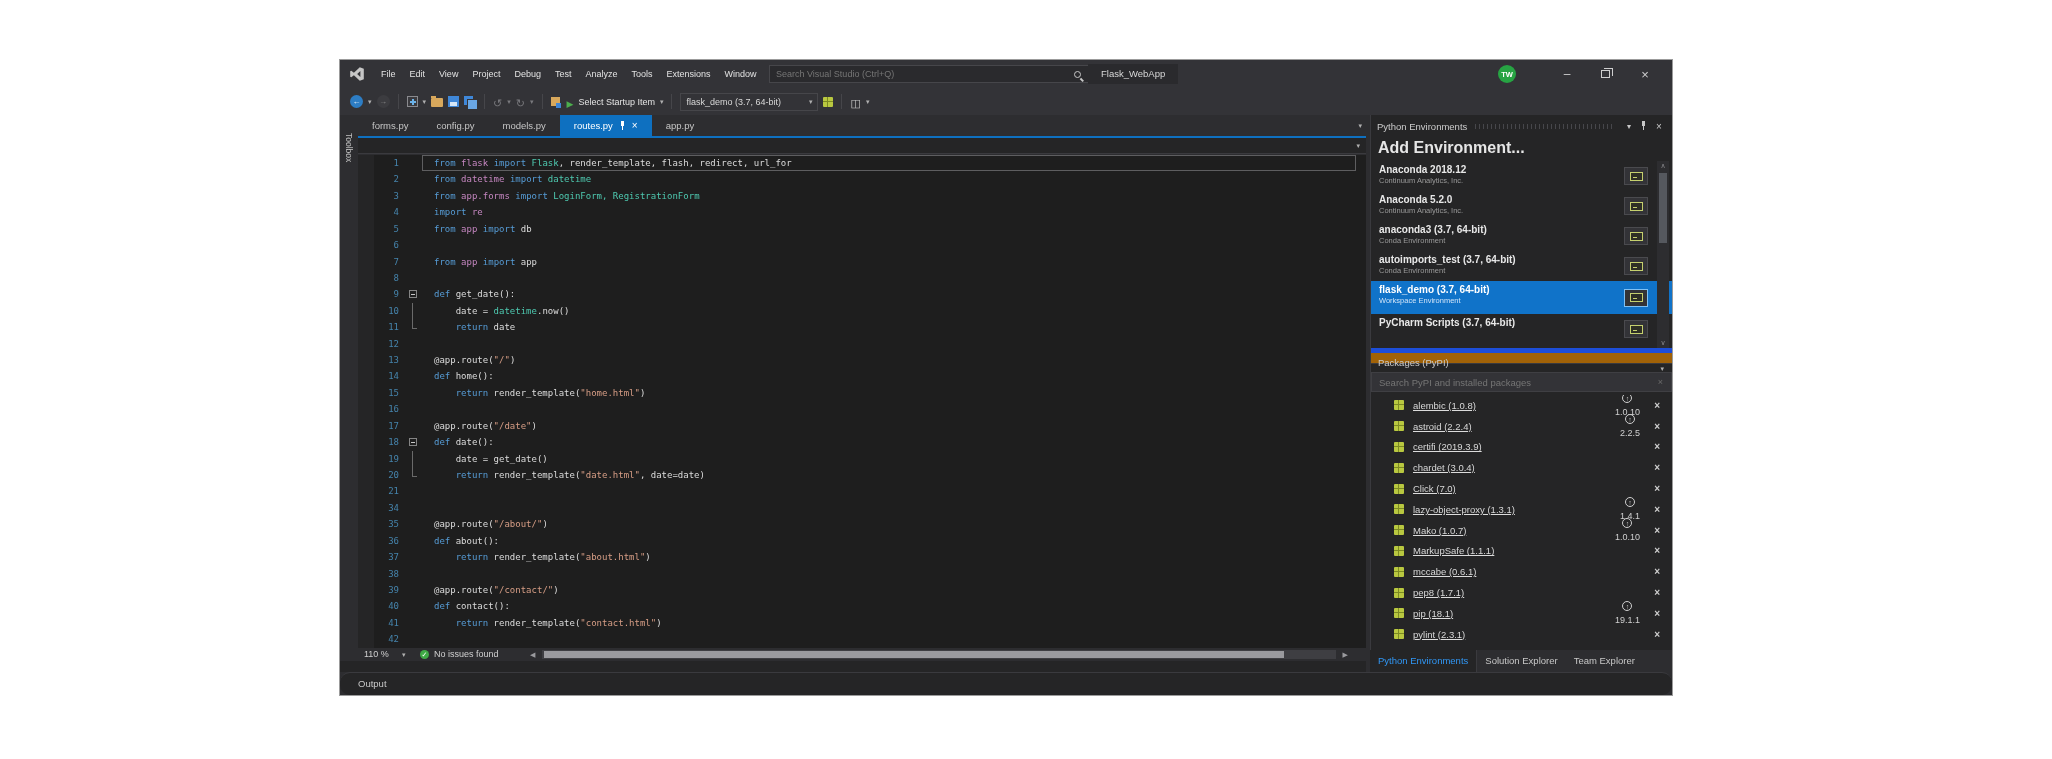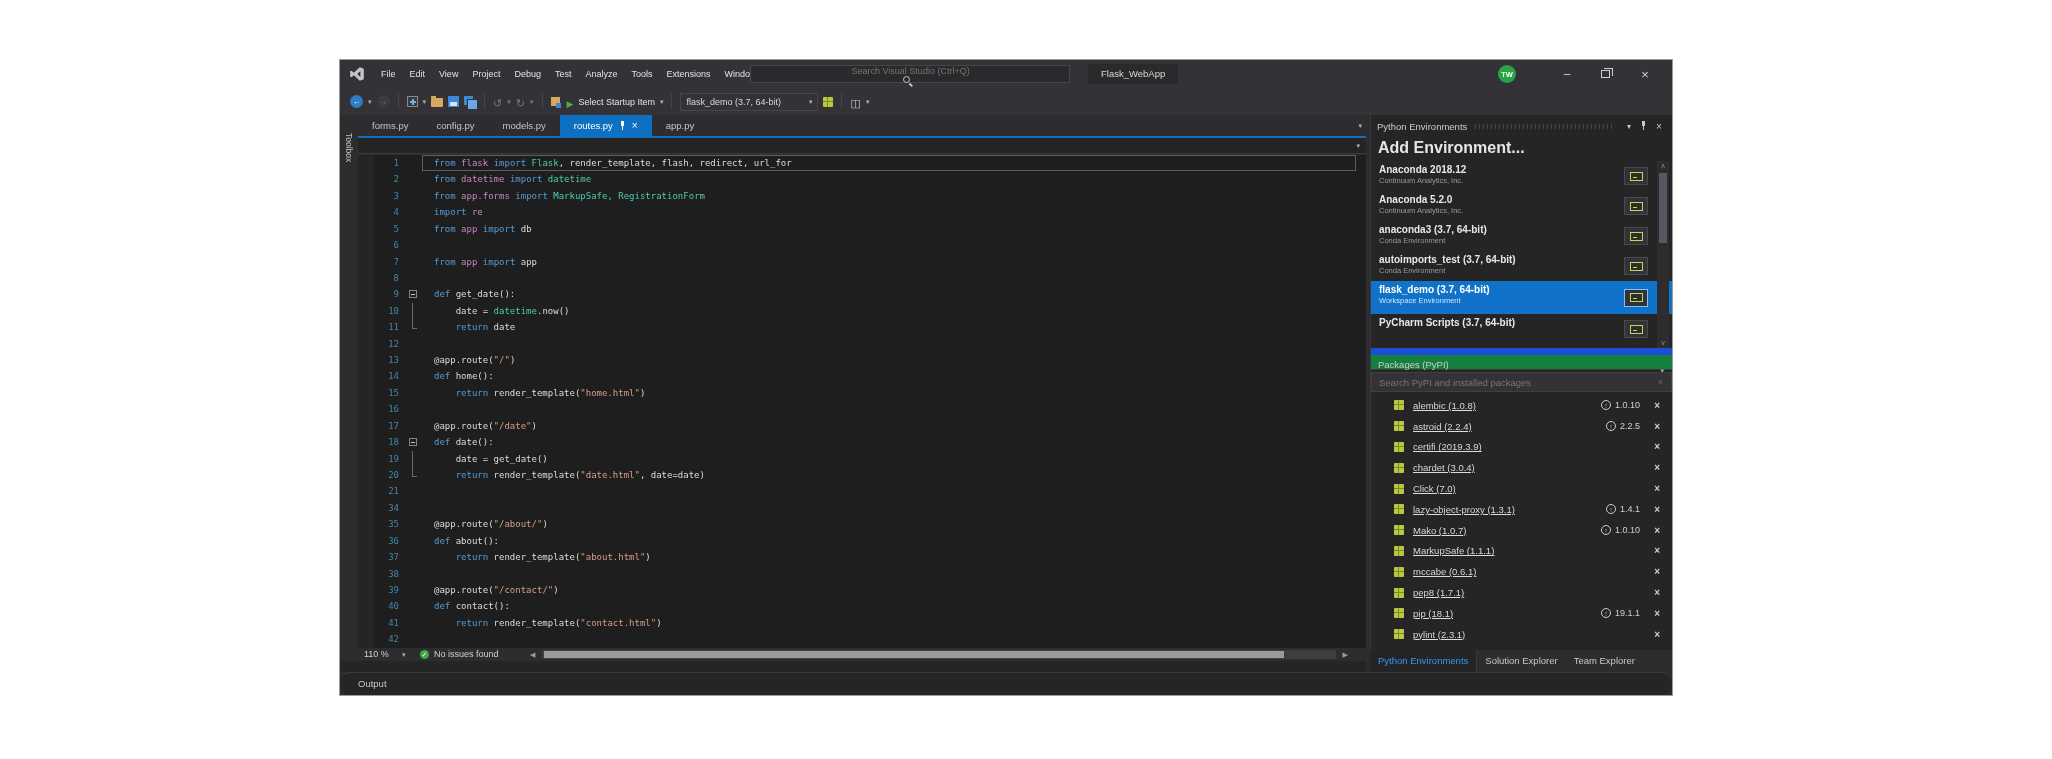"Search Visual Studio (Ctrl+Q)" #tb-search { flex-direction: column -> none; left: 410px -> 429px }
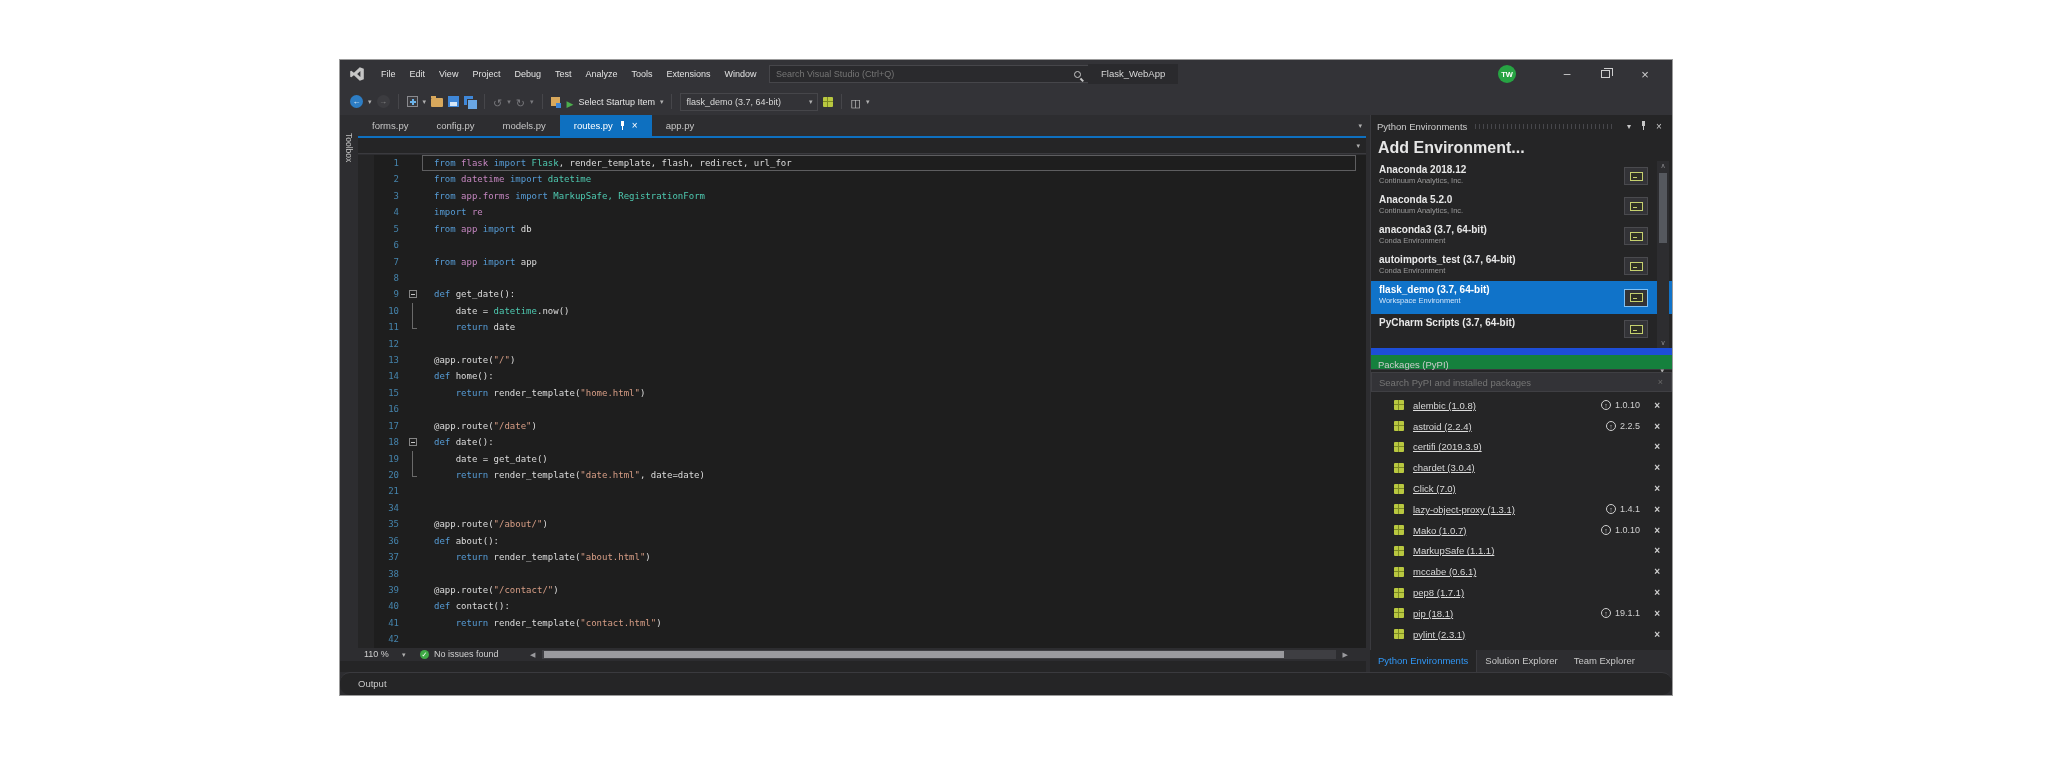"MarkupSafe, RegistrationForm" span.tok-cls { text: MarkupSafe -> LoginForm }
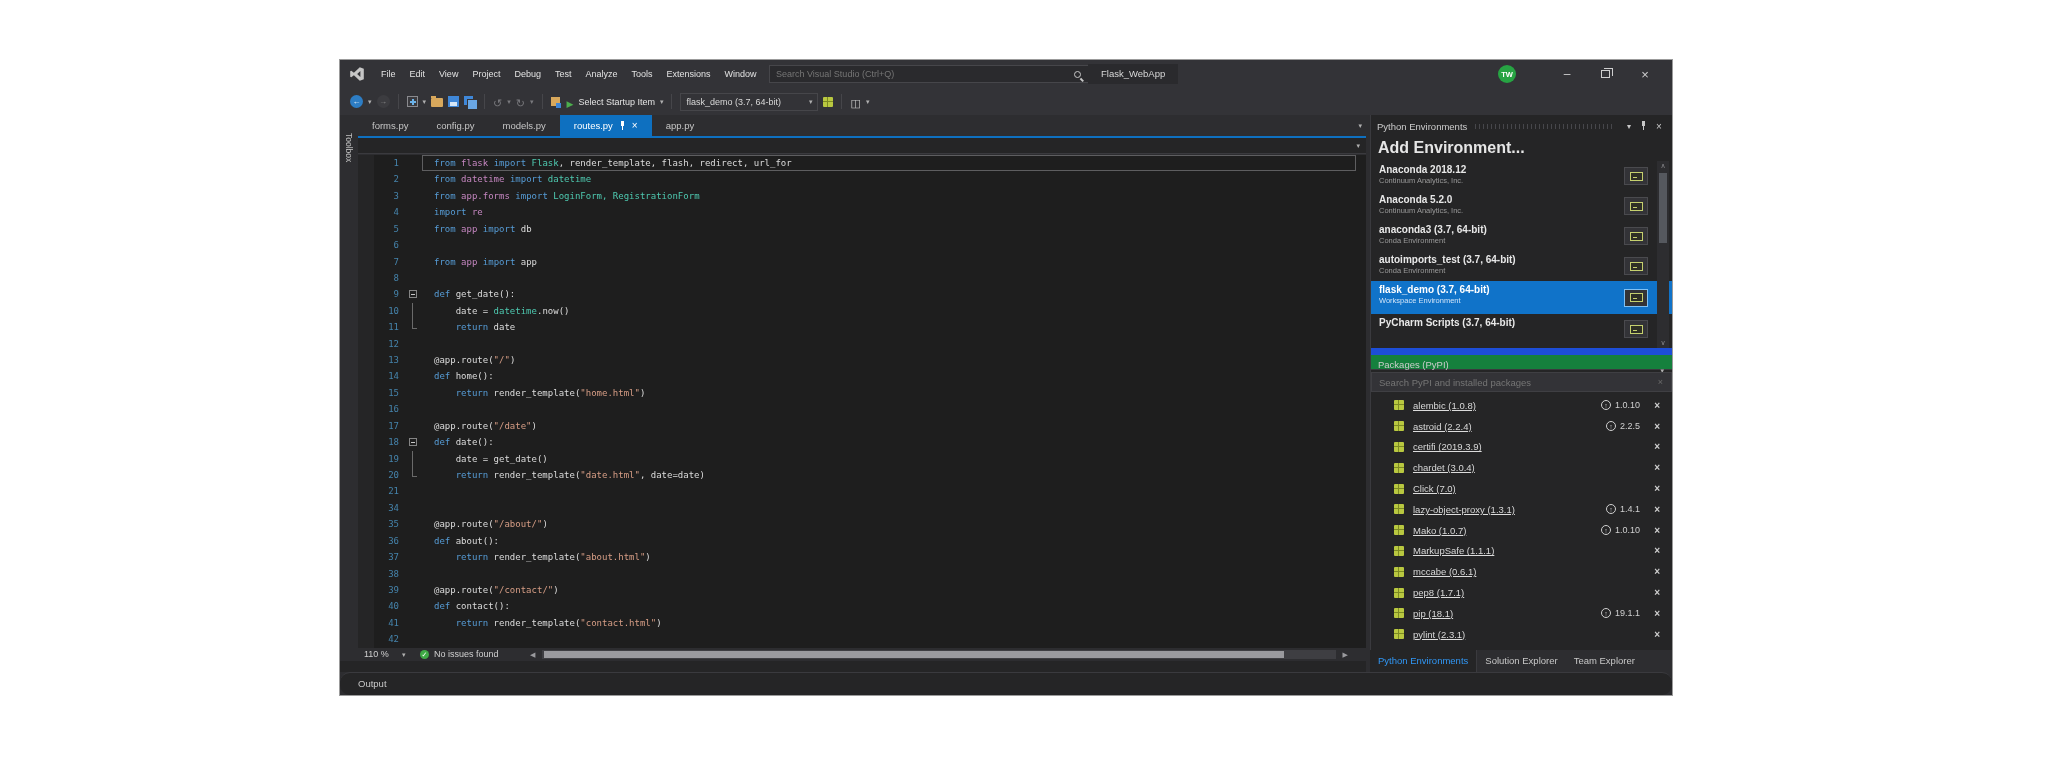"Packages (PyPI)" #rp-pkg-header { background: #15803d -> #a16207; border-top: 7px solid #1d4ed8 -> 5px solid #1d4ed8; height: 22px -> 16px }
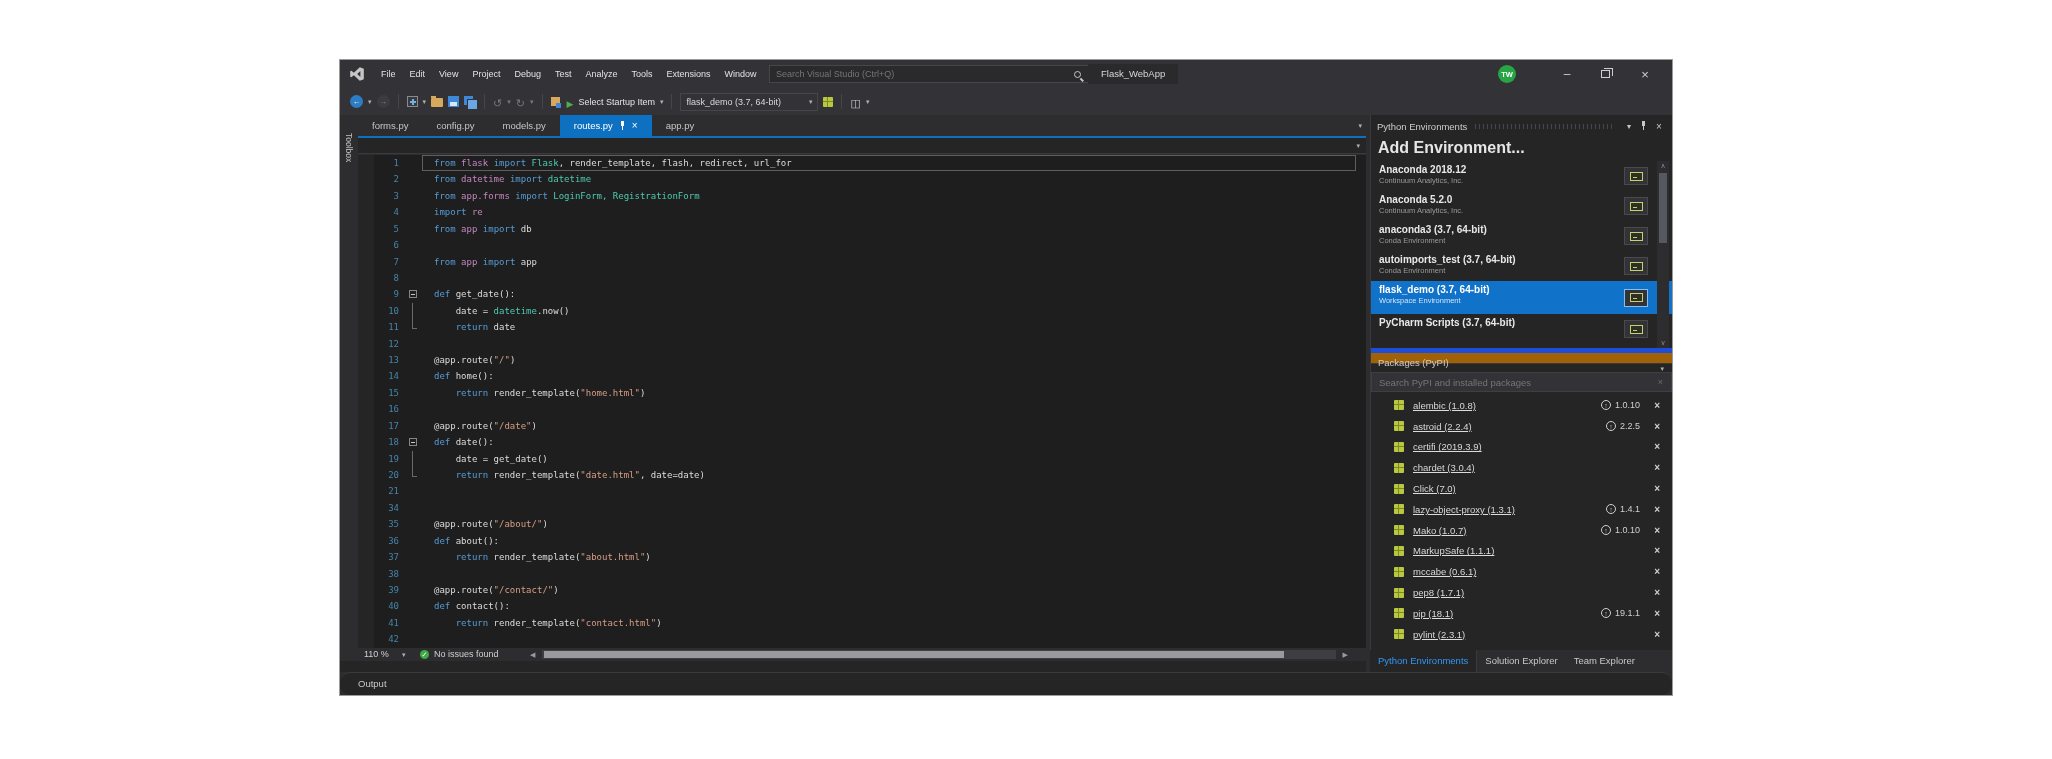"1.0.10" .pkg-upg { flex-direction: none -> column }
